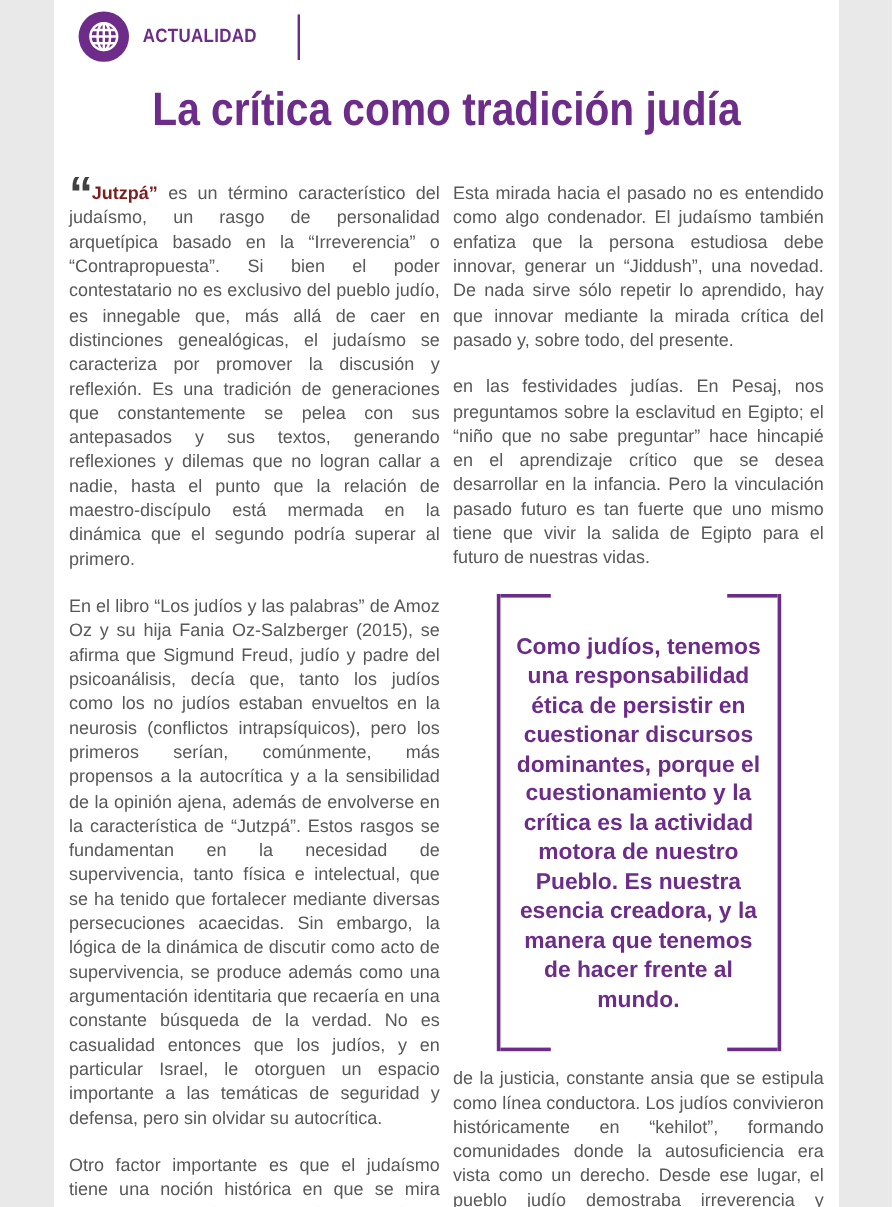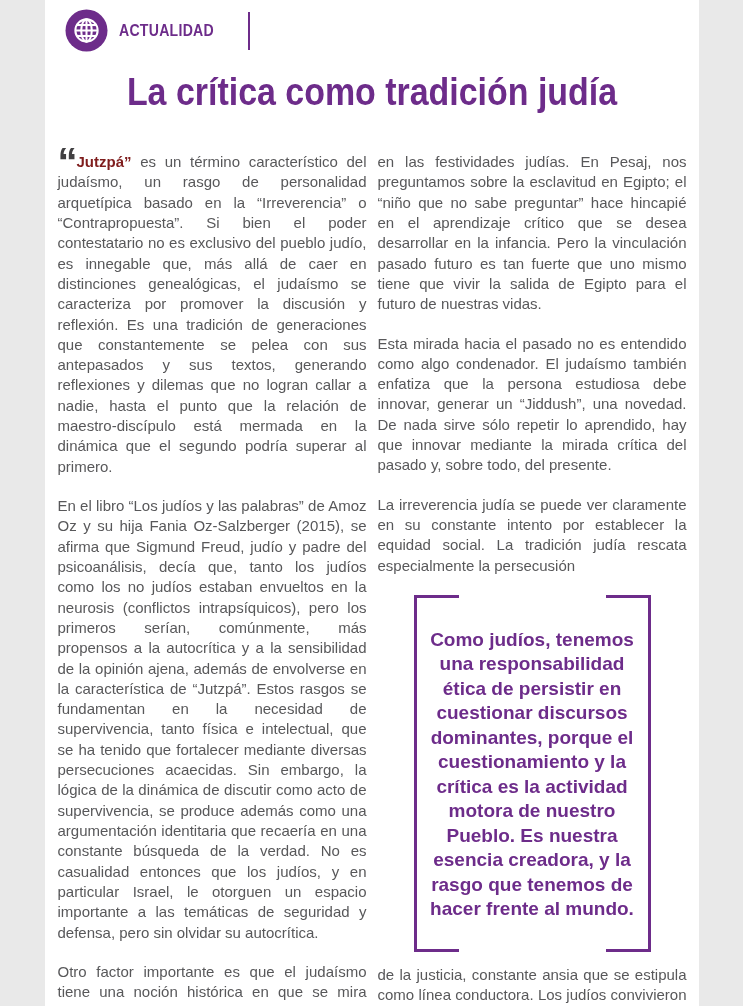"en las festividades judías. En" p.body-p { order: before "Esta mirada hacia el pasado" -> after "Esta mirada hacia el pasado" }
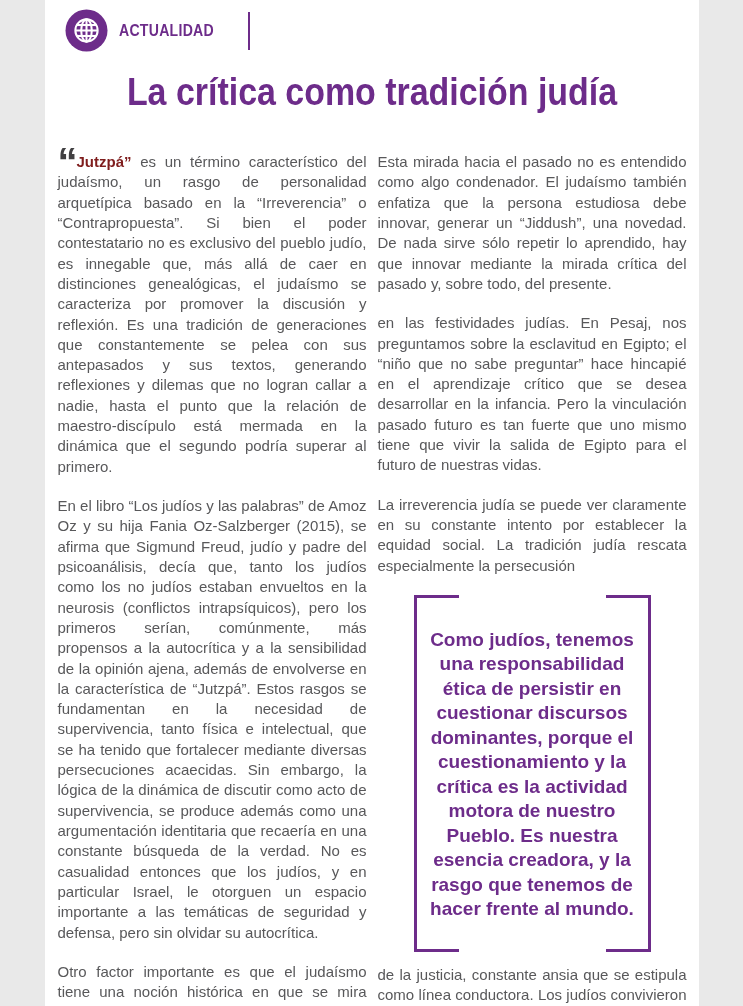"La irreverencia judía se puede" p.body-p { html: <p>La irreverencia judía se puede ver claramente en su constante intento por establecer la equidad social. La tradición judía rescata especialmente la persecusión</p> -> none }
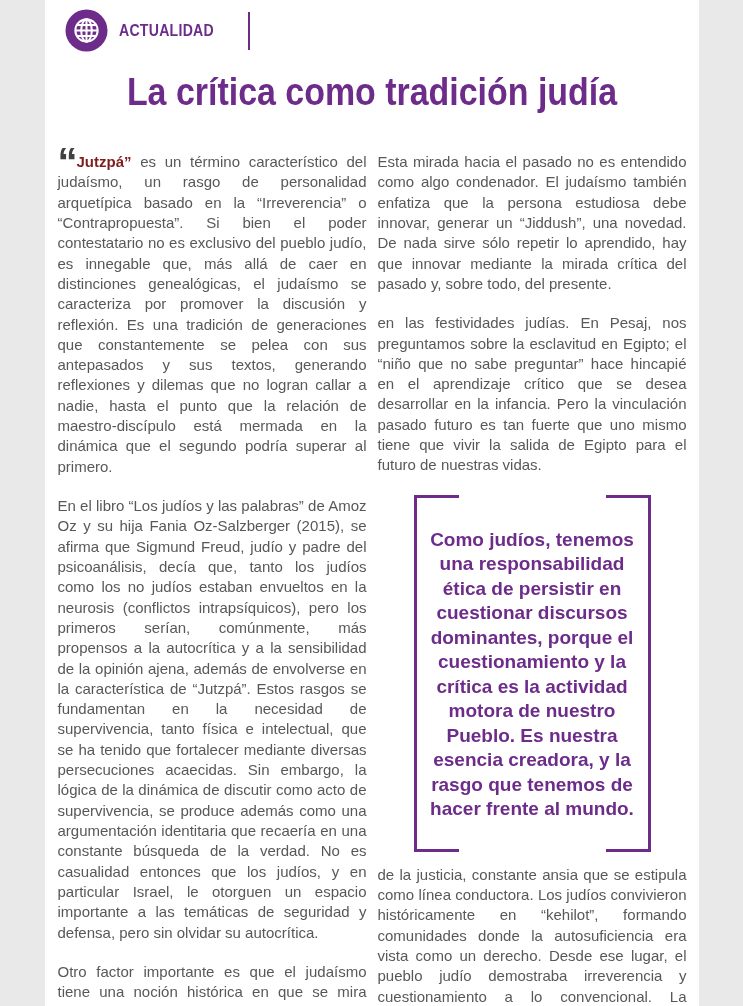"Como judíos, tenemos una responsabilidad" p.pq-text { text: rasgo -> manera }
